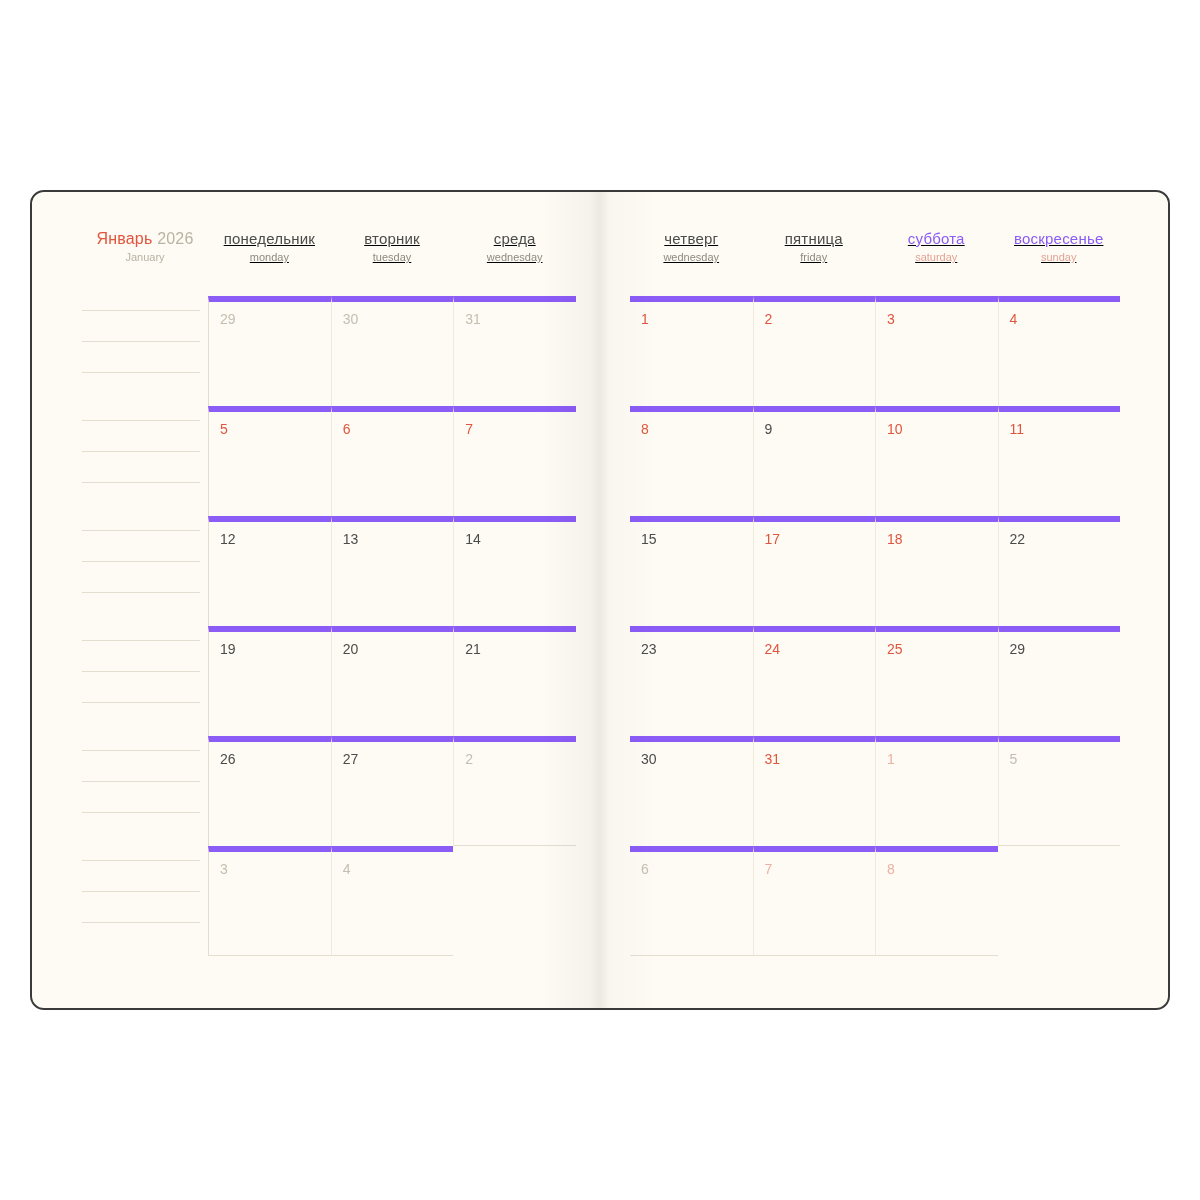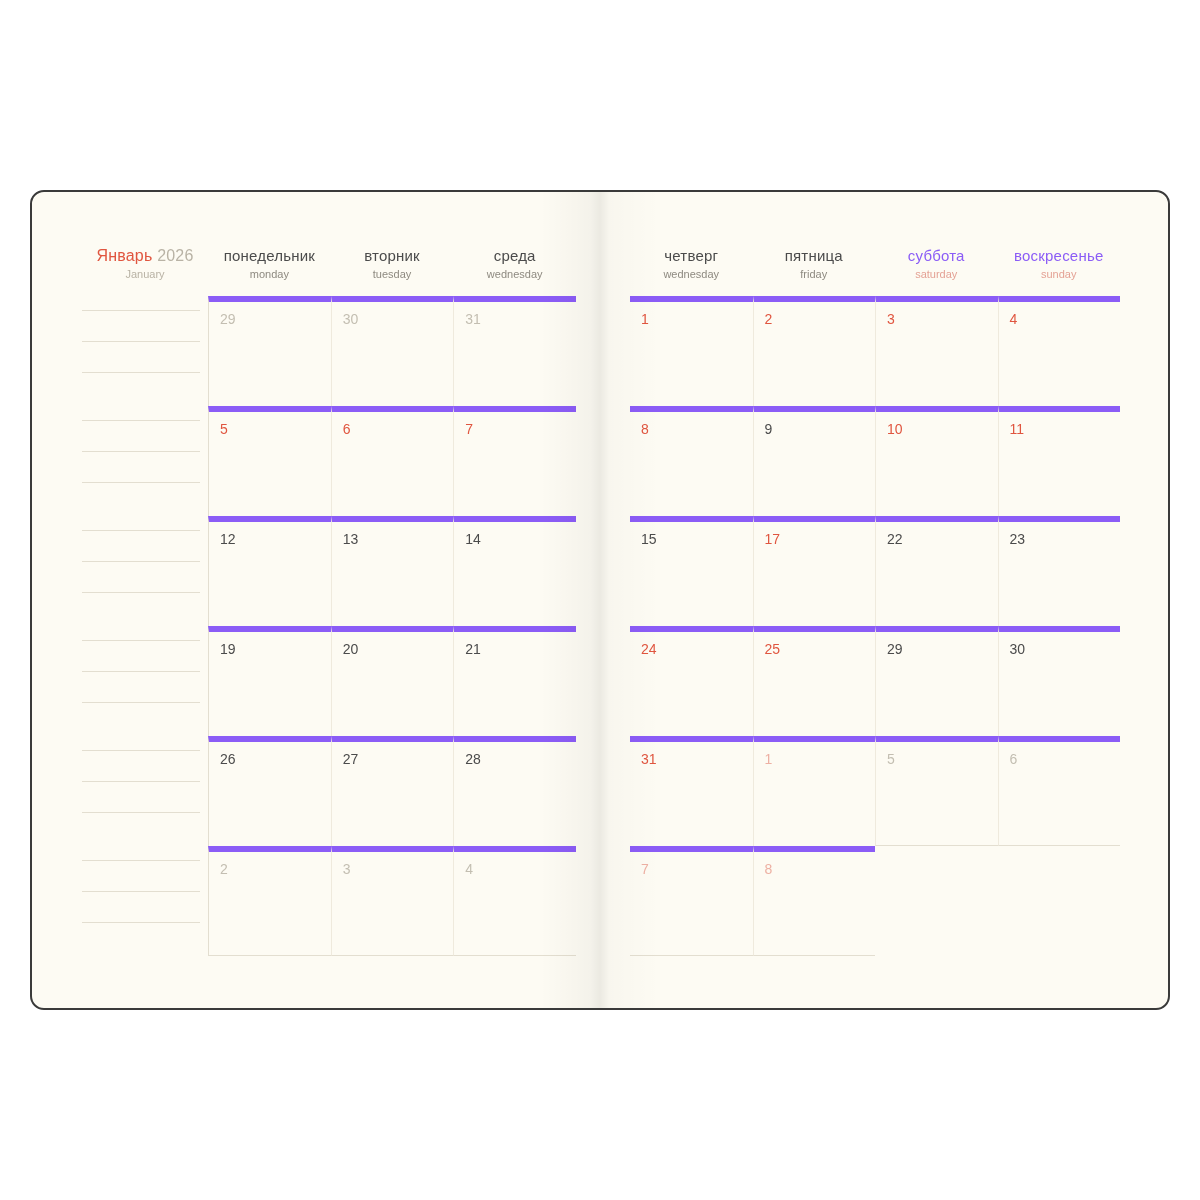"Январь 2026" .head { align-items: flex-end -> none }
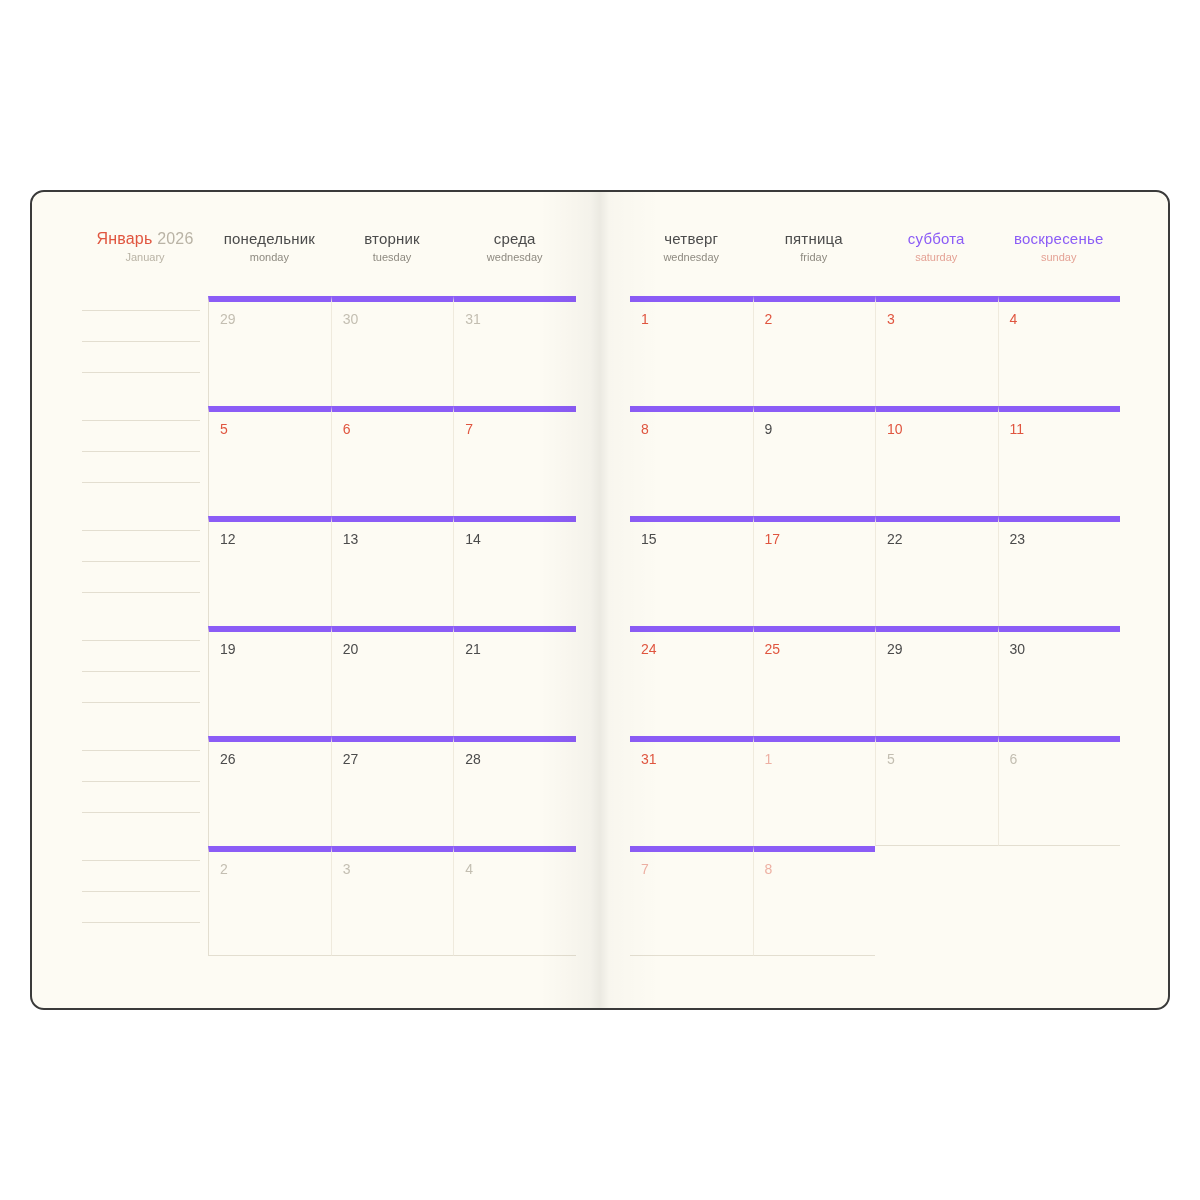"понедельник" .dow { text-decoration: none -> underline }
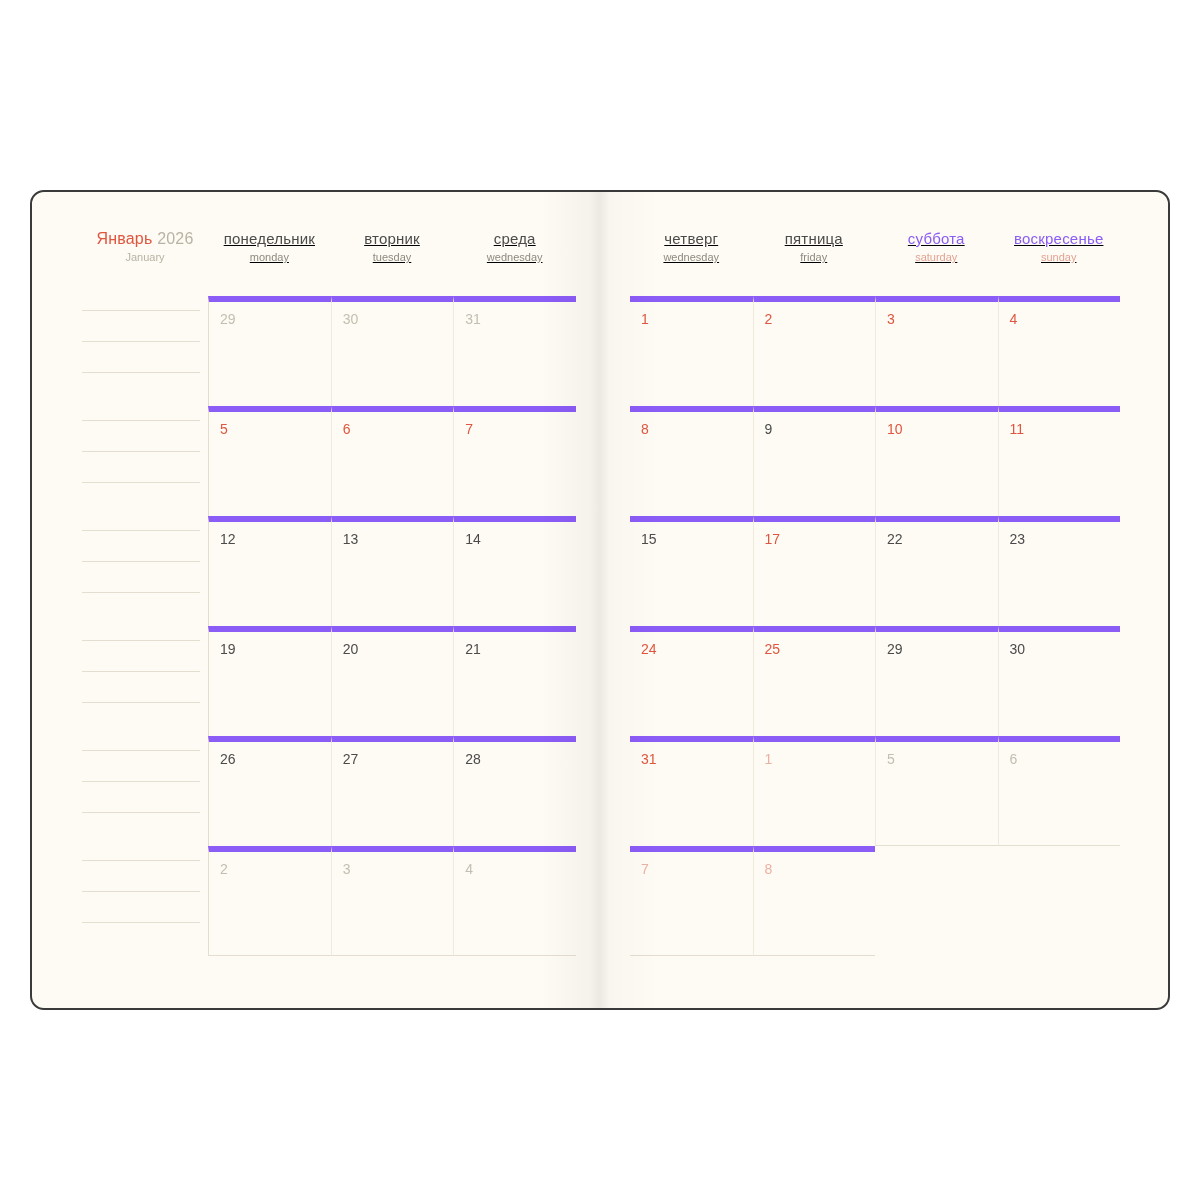"18" div.cell { html: none -> <div><span>18</span></div> }
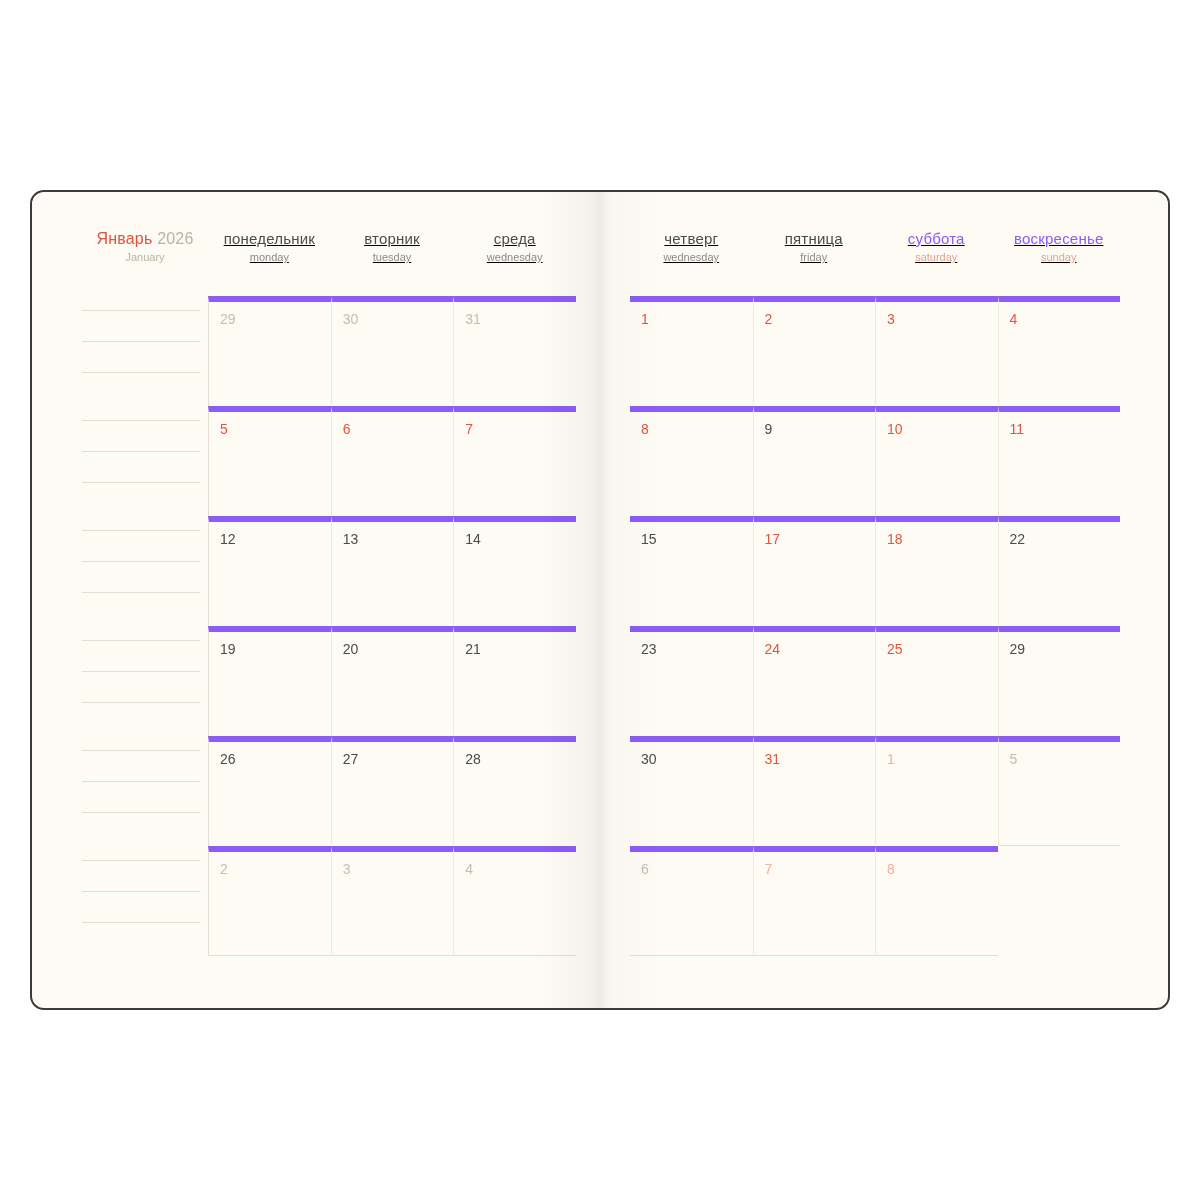"28" div.cell { html: <div><span>28</span></div> -> none }
